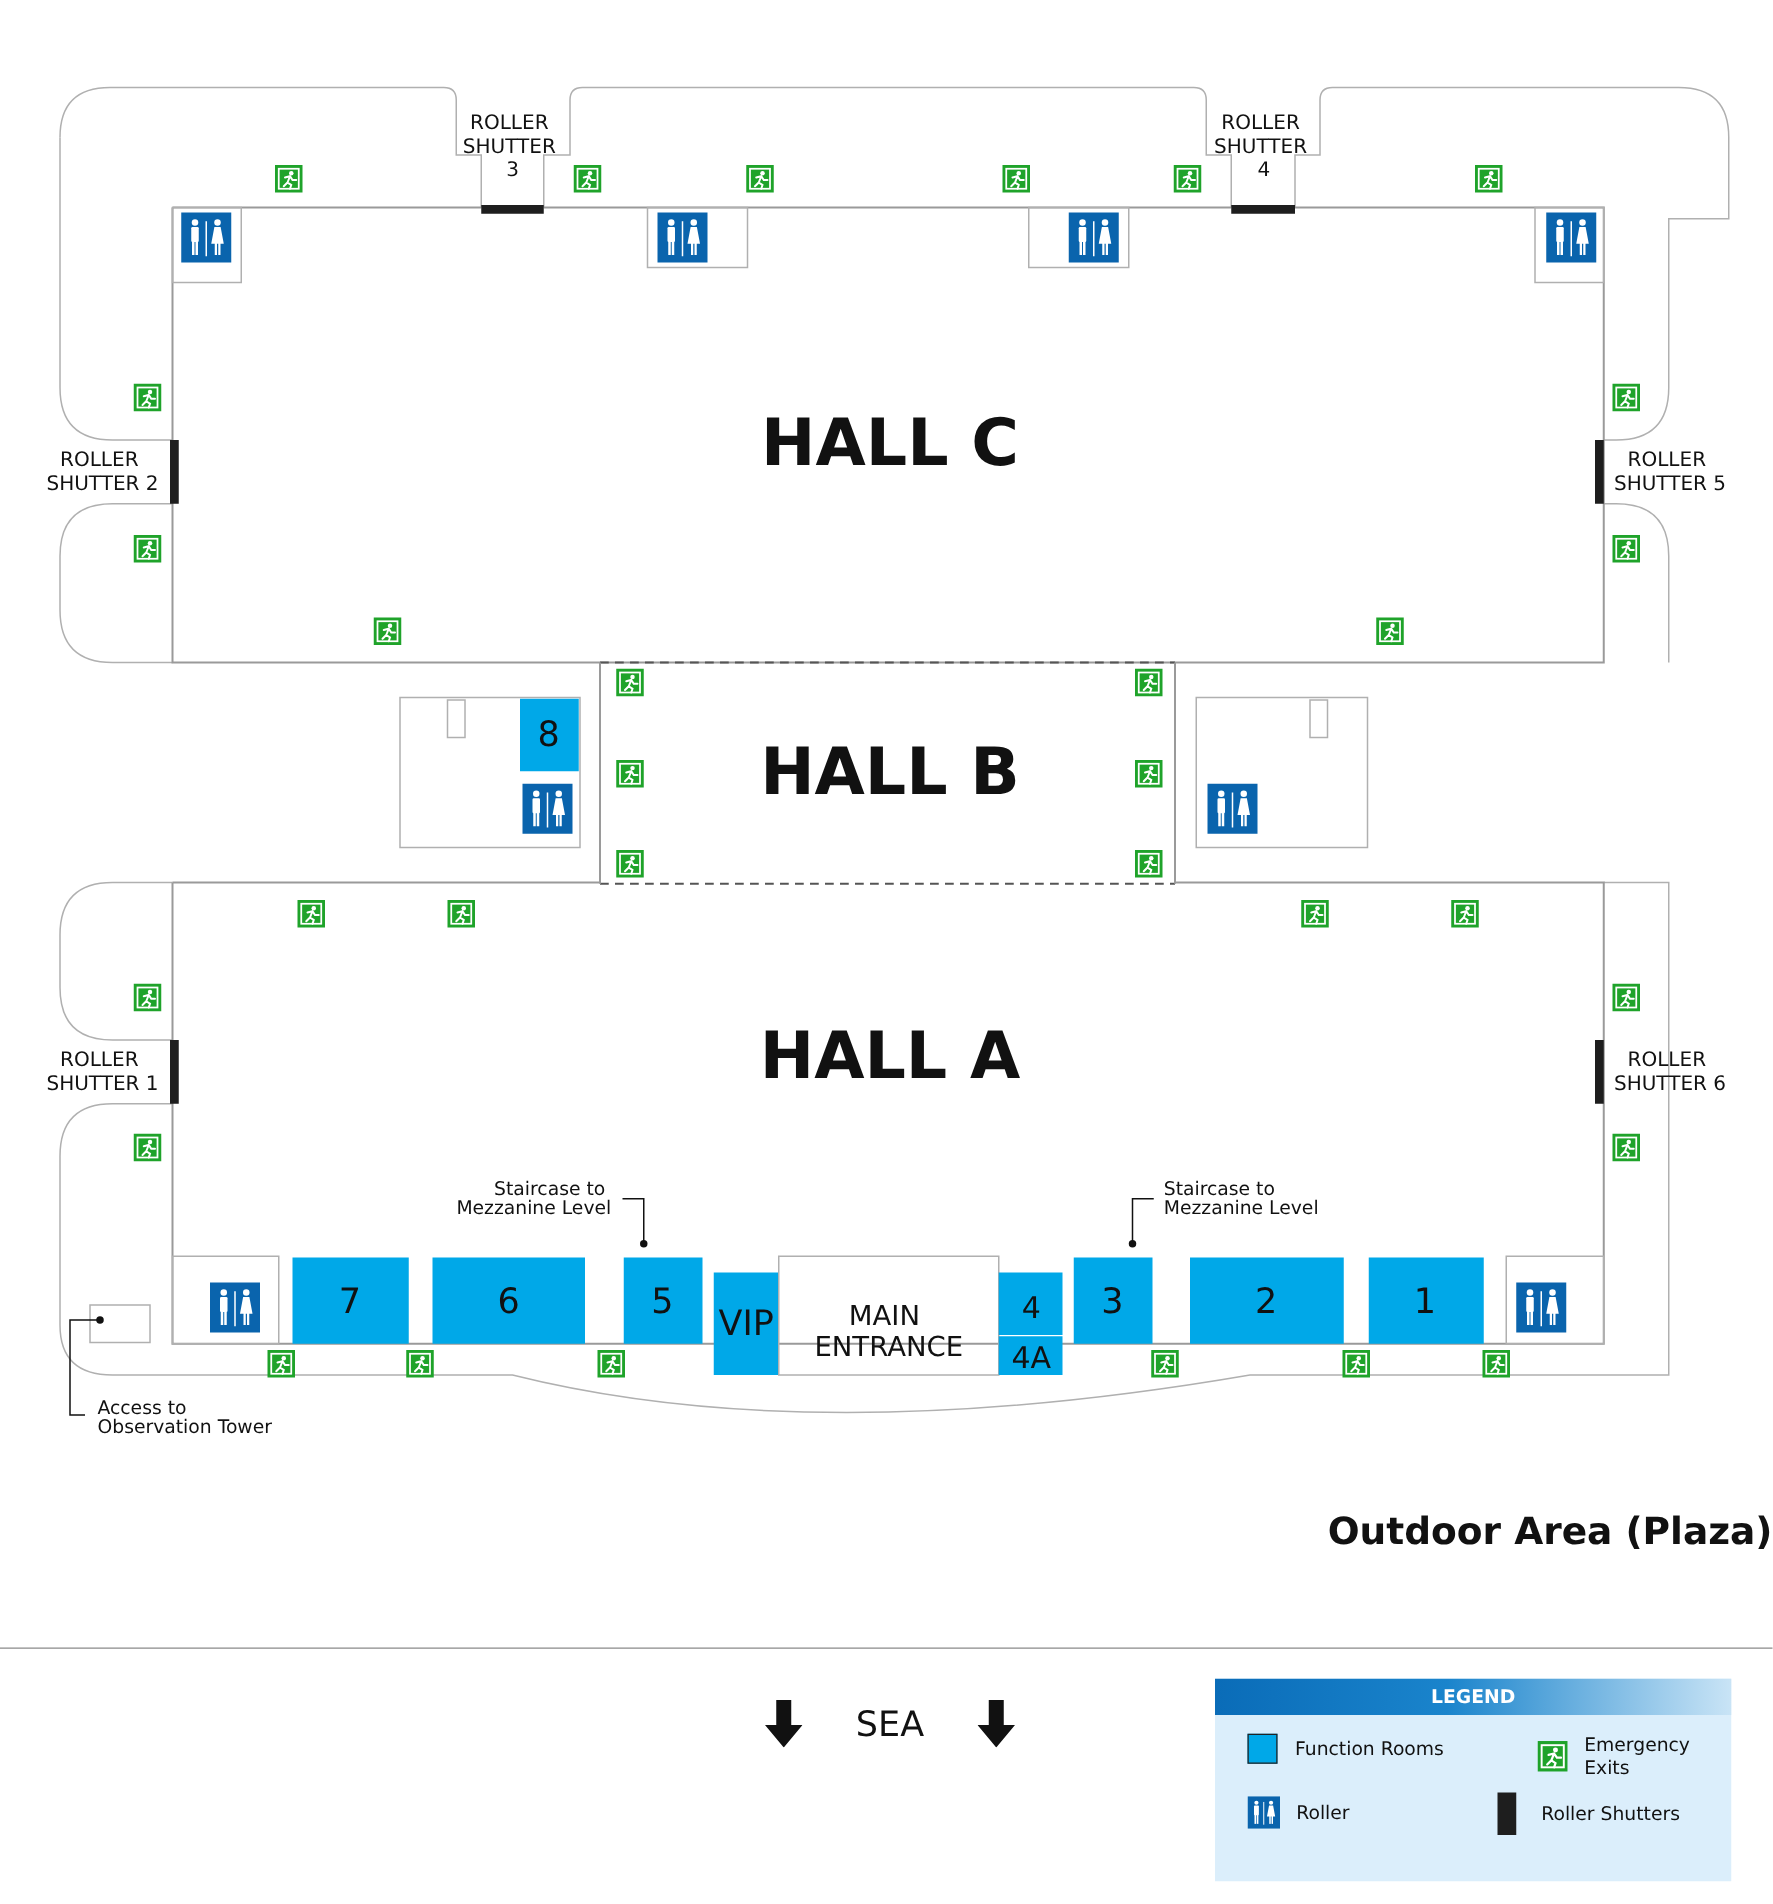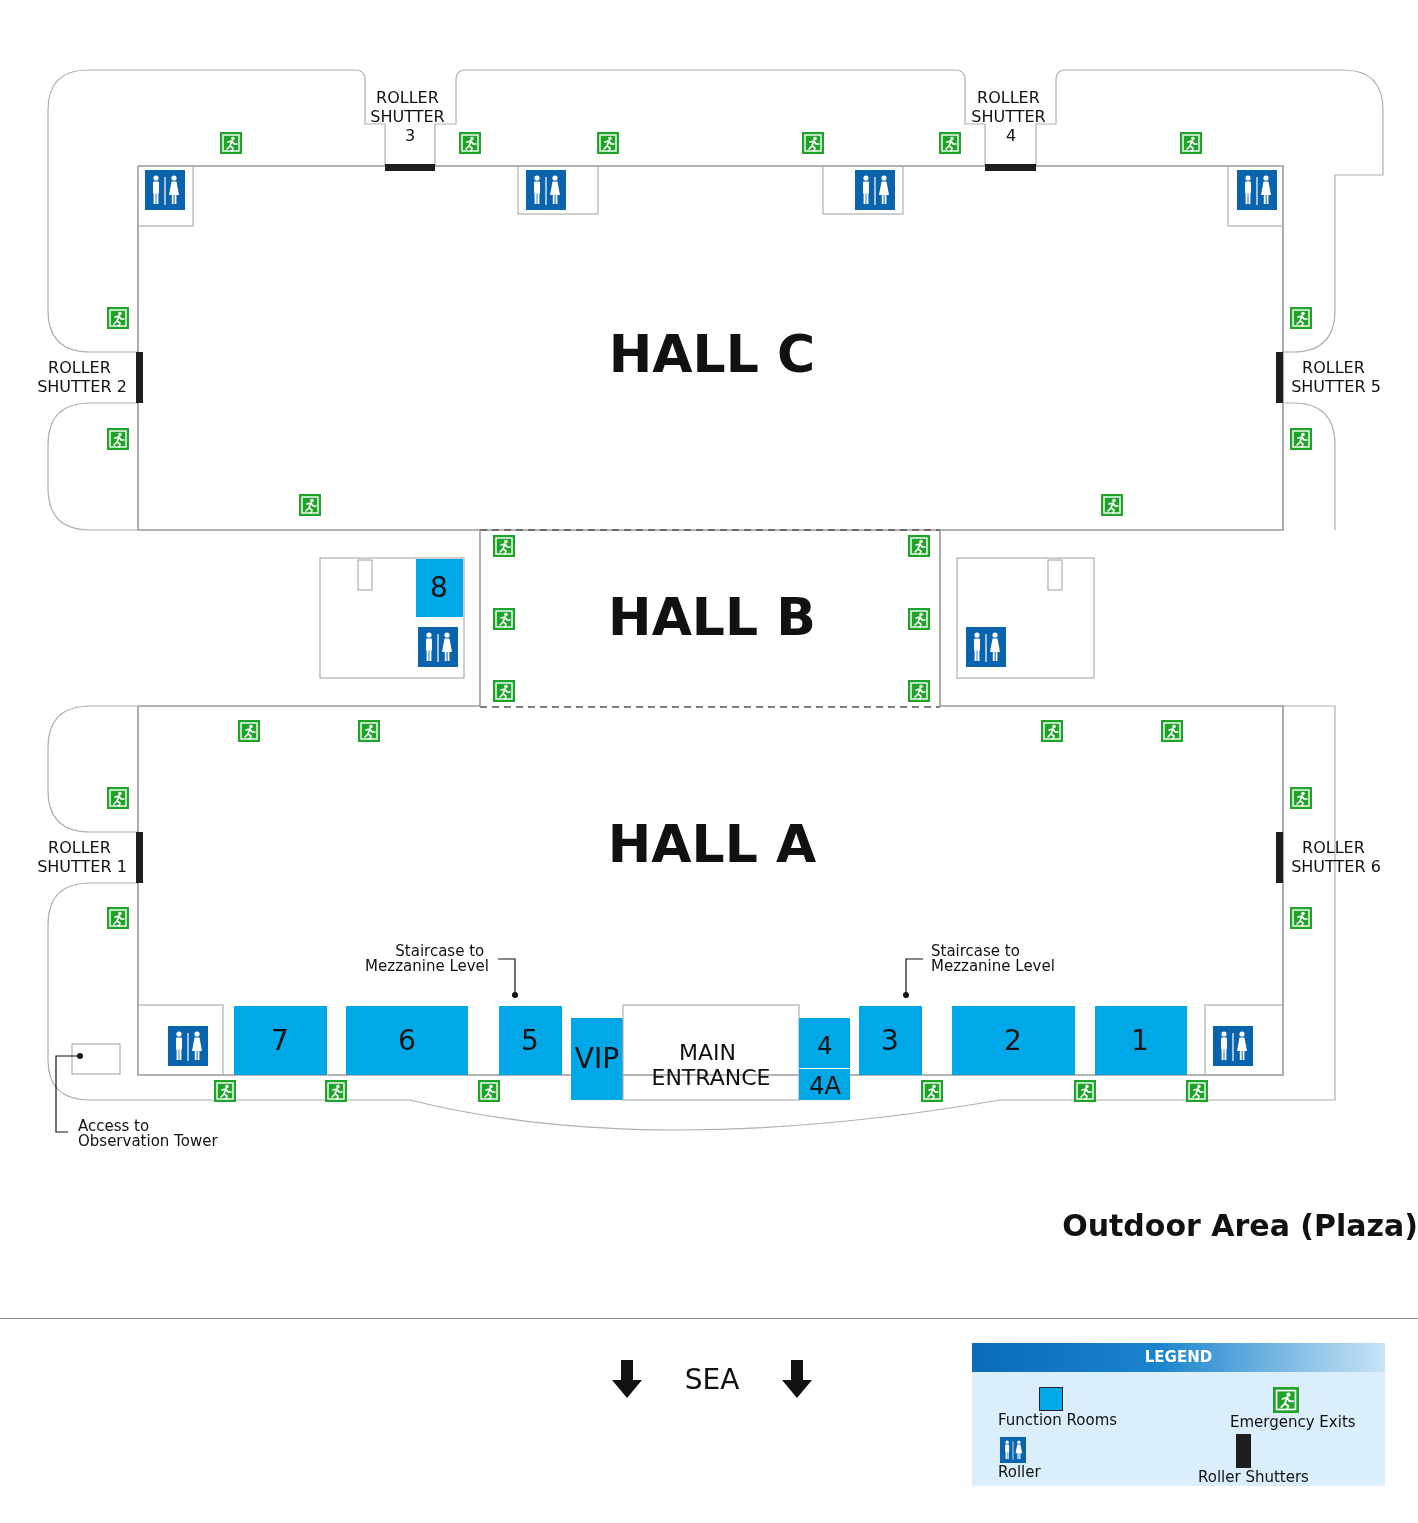"LEGEND" .legend { height: 143px -> 162px }
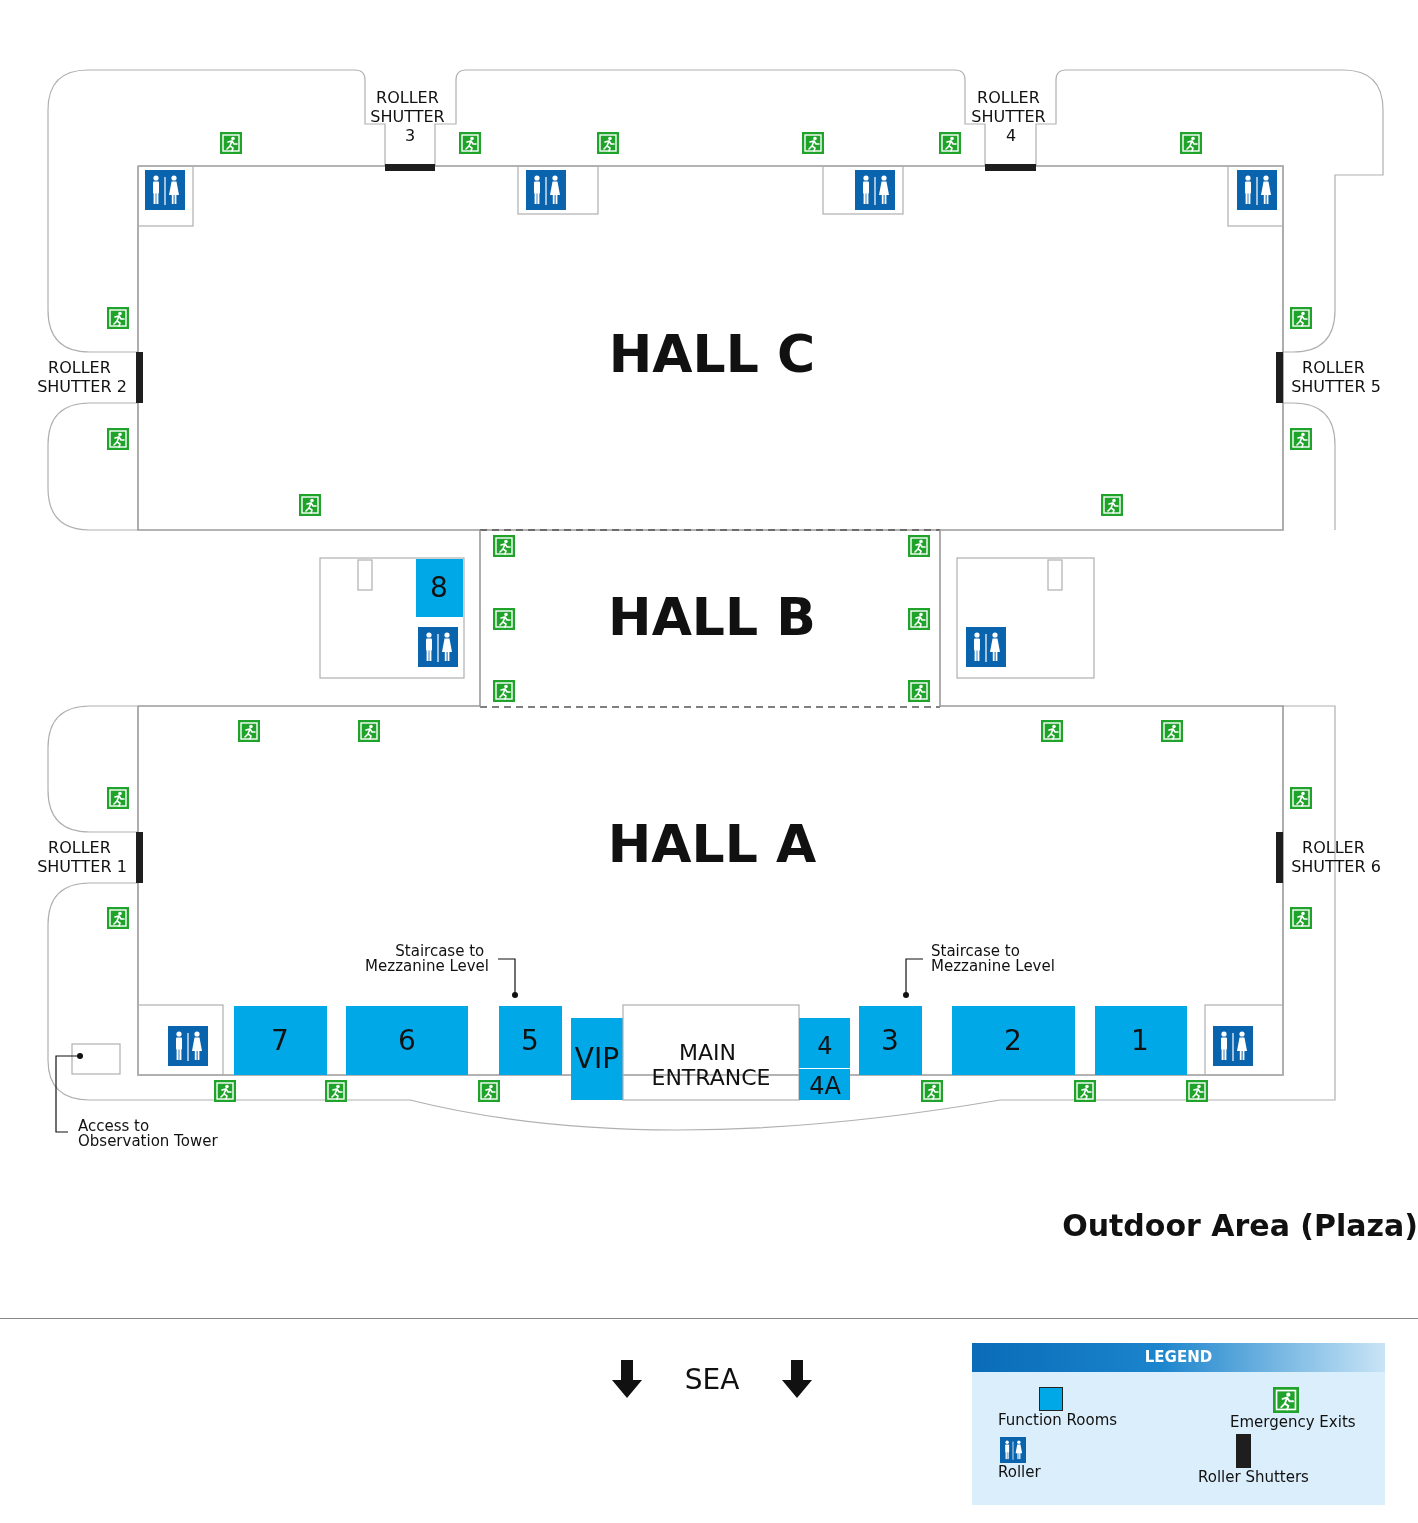"Function Rooms" .legend-item { flex-direction: column -> none }
